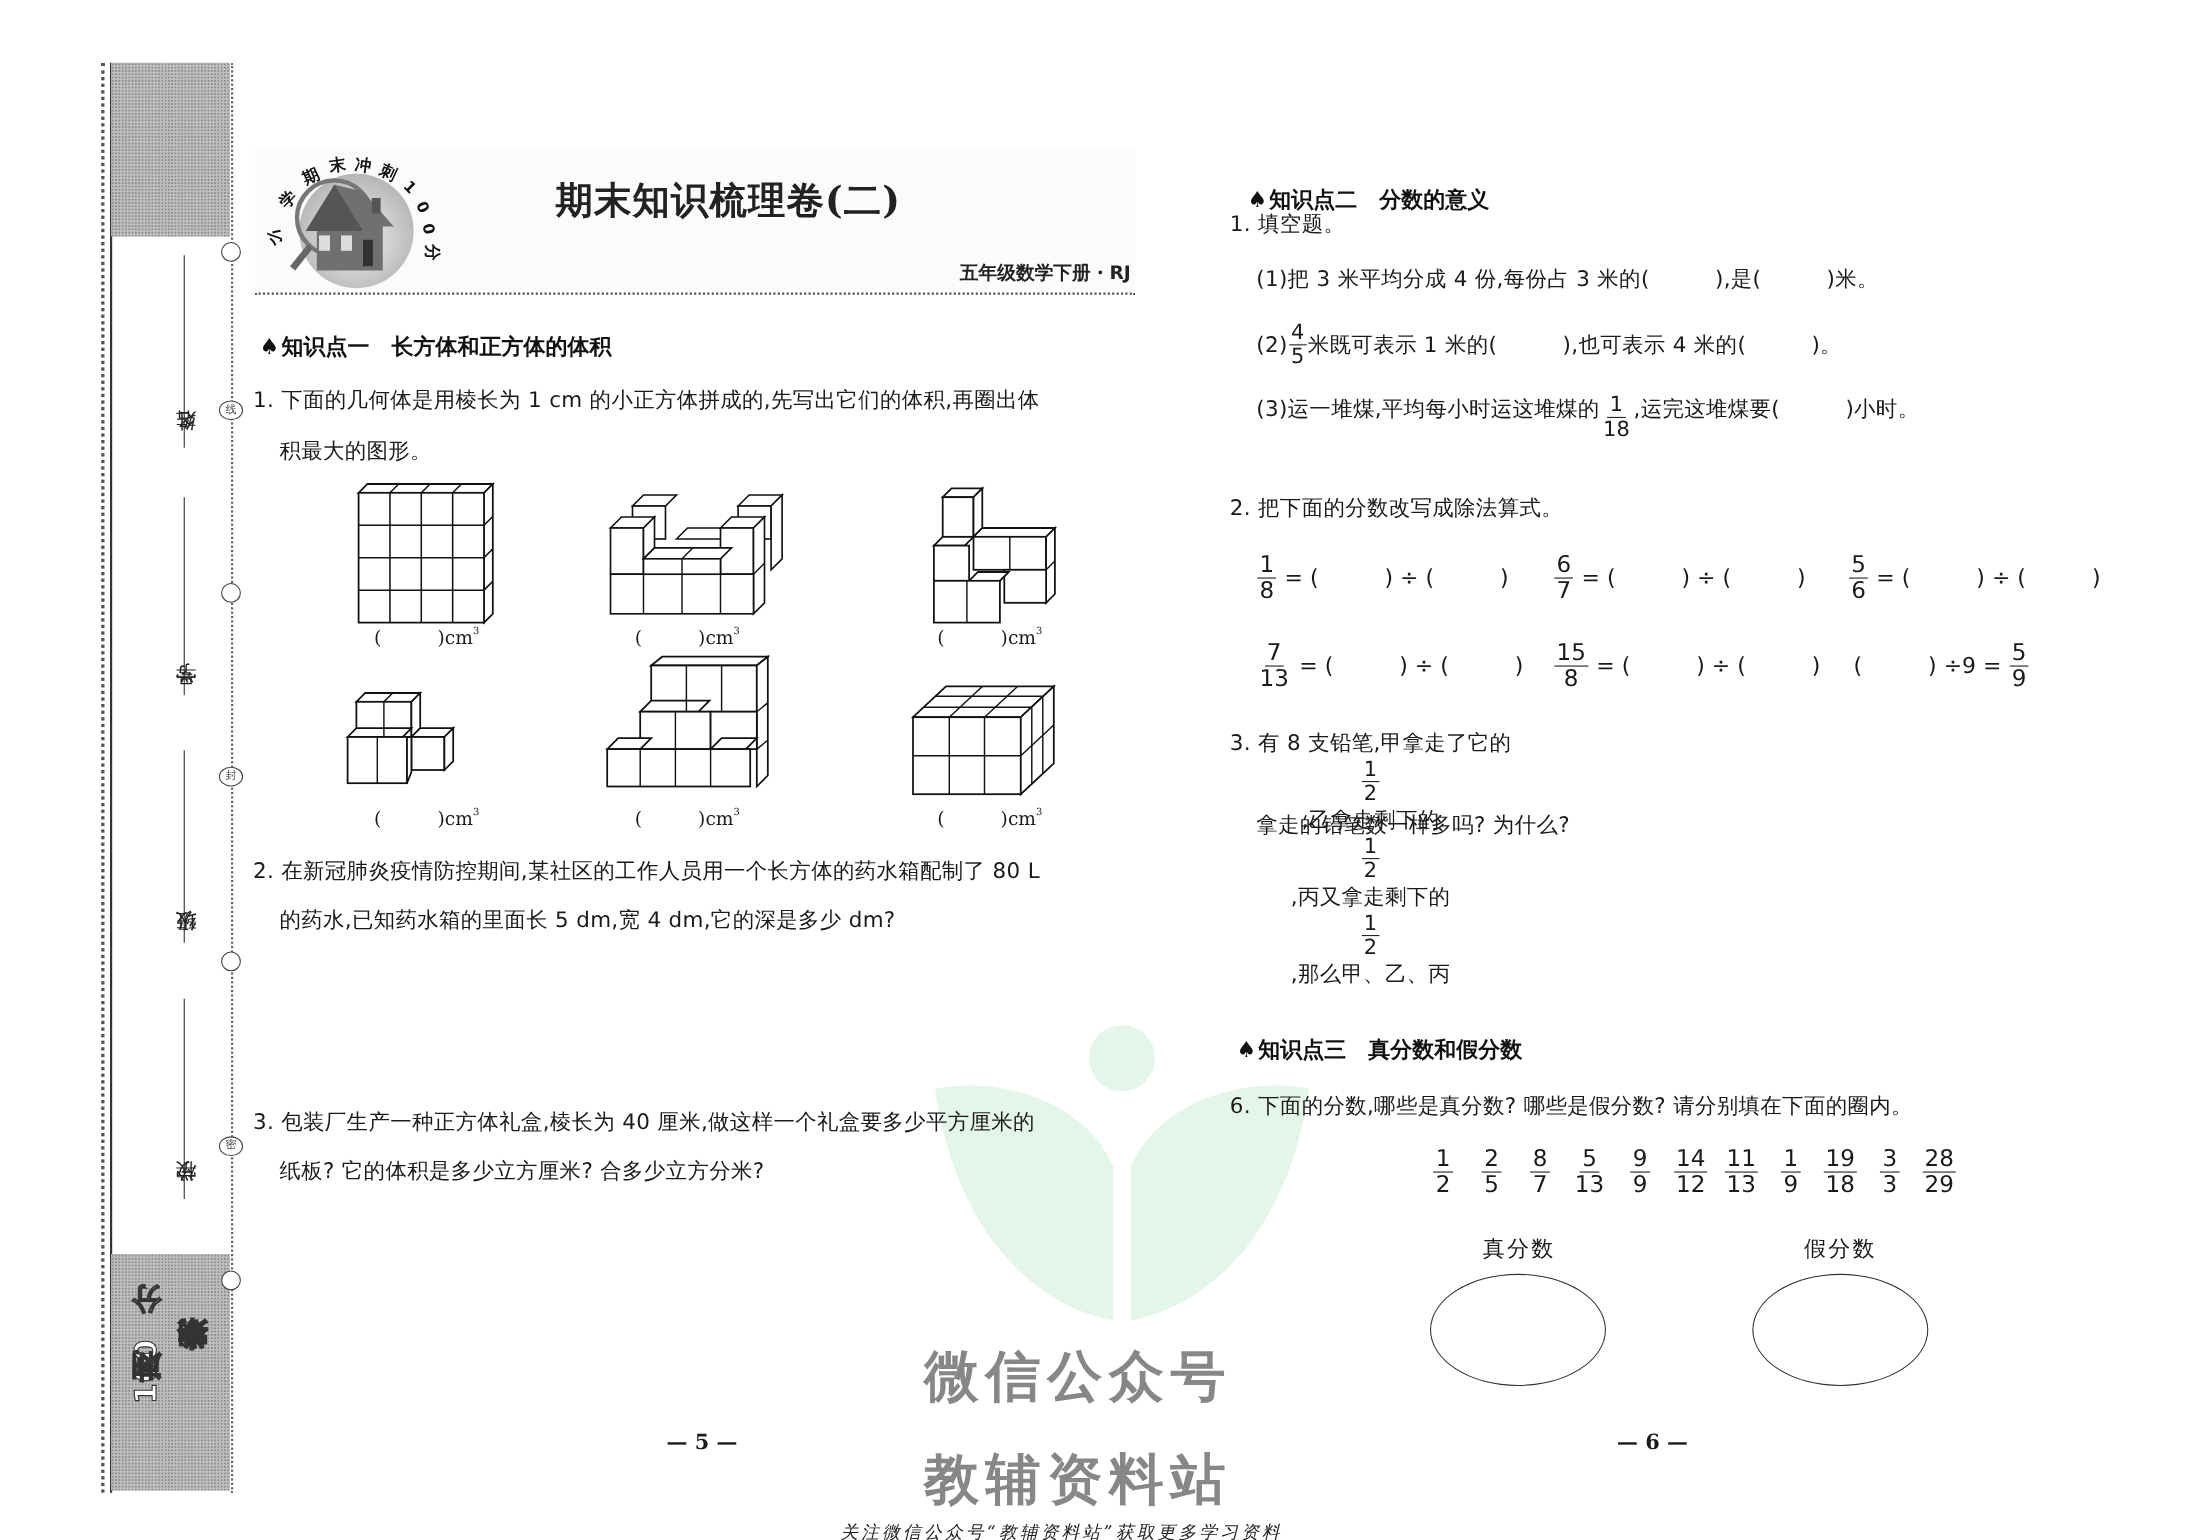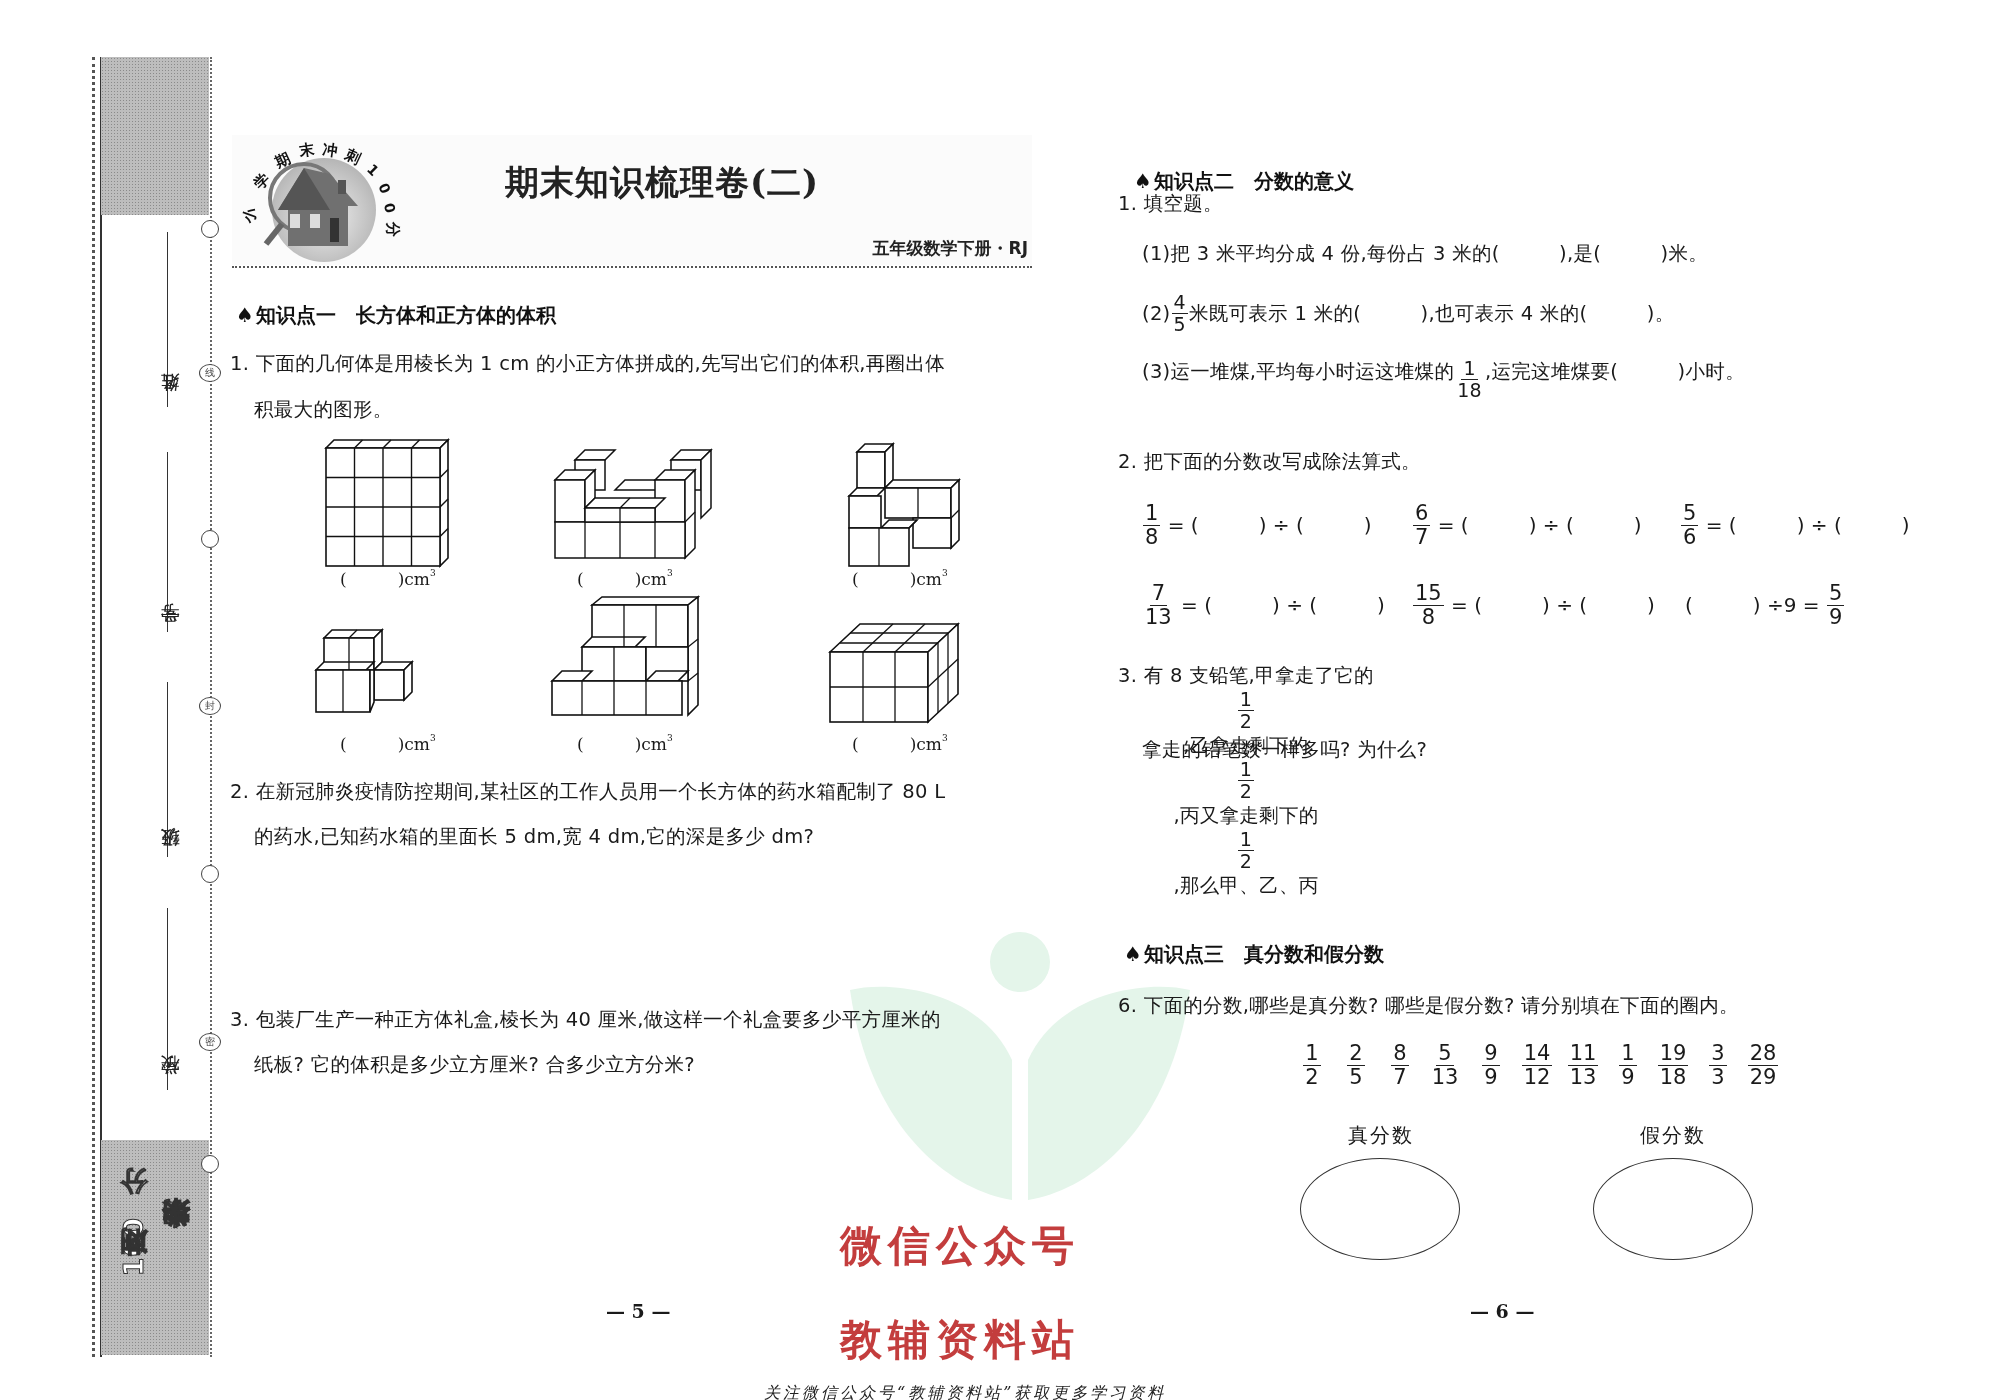"微信公众号" .wm-text { color: #b91c1c -> #737373; font-size: 42px -> 50px }
